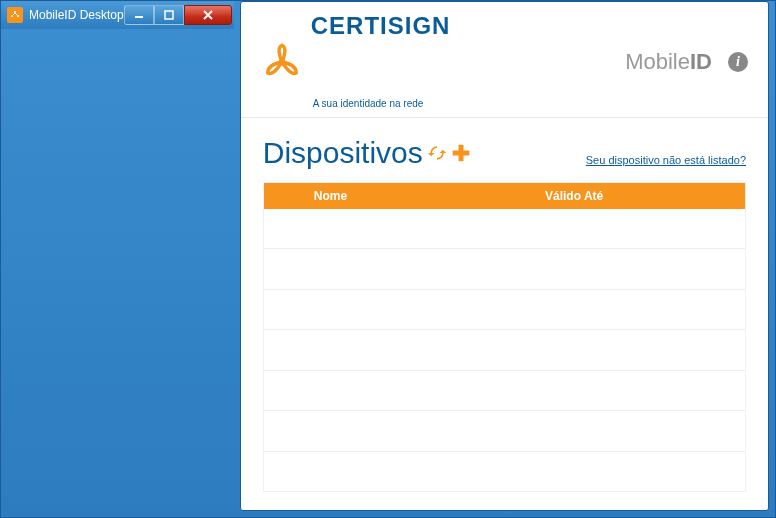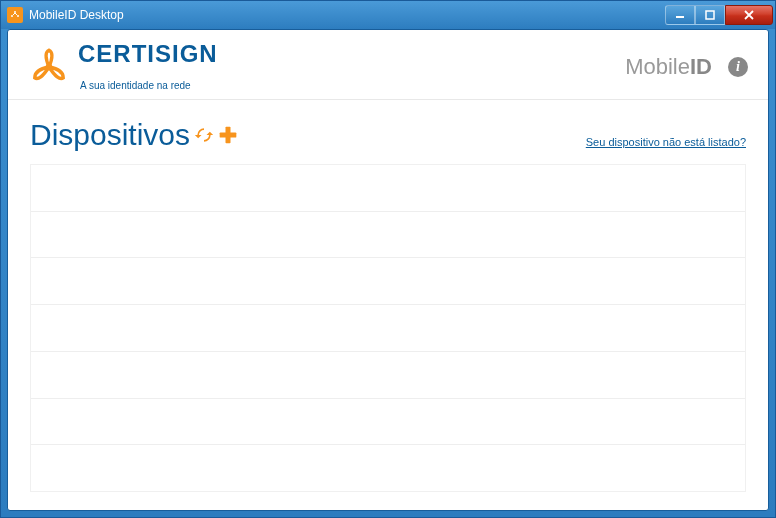"MobileID Desktop" .window { flex-direction: column -> row }
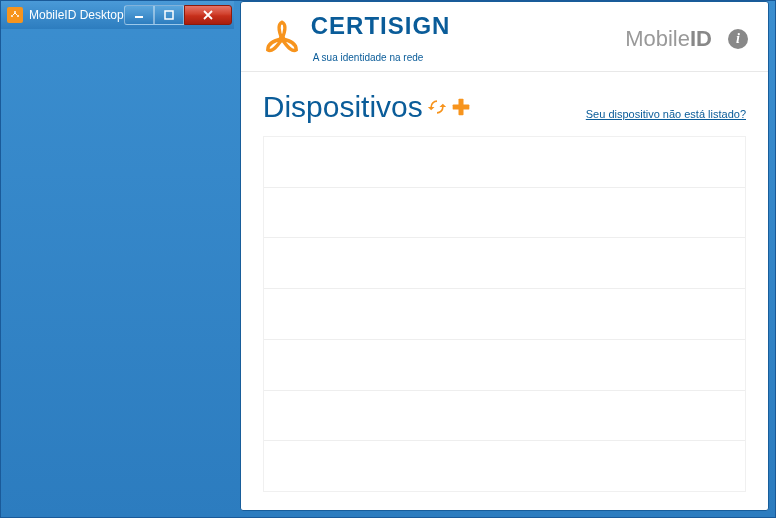"CERTISIGN" .logo-text-group { gap: none -> 46px }
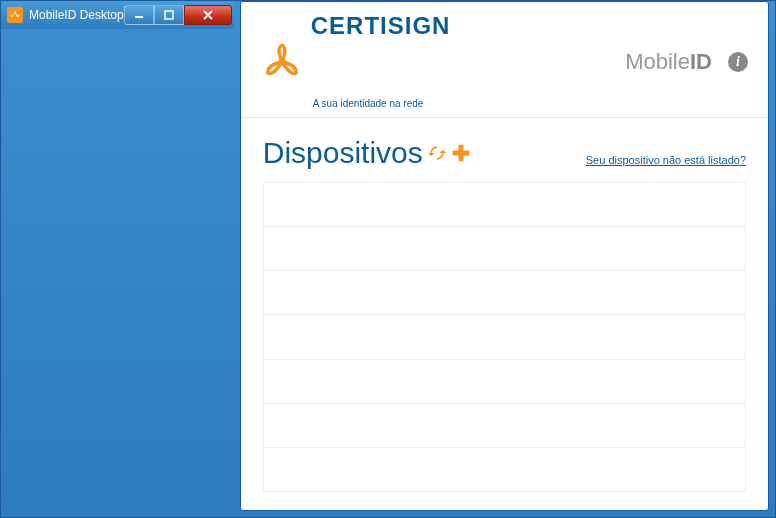"Nome" div.thead { html: none -> <div> <div>Nome</div> <div>Válido Até</div> </div> }
